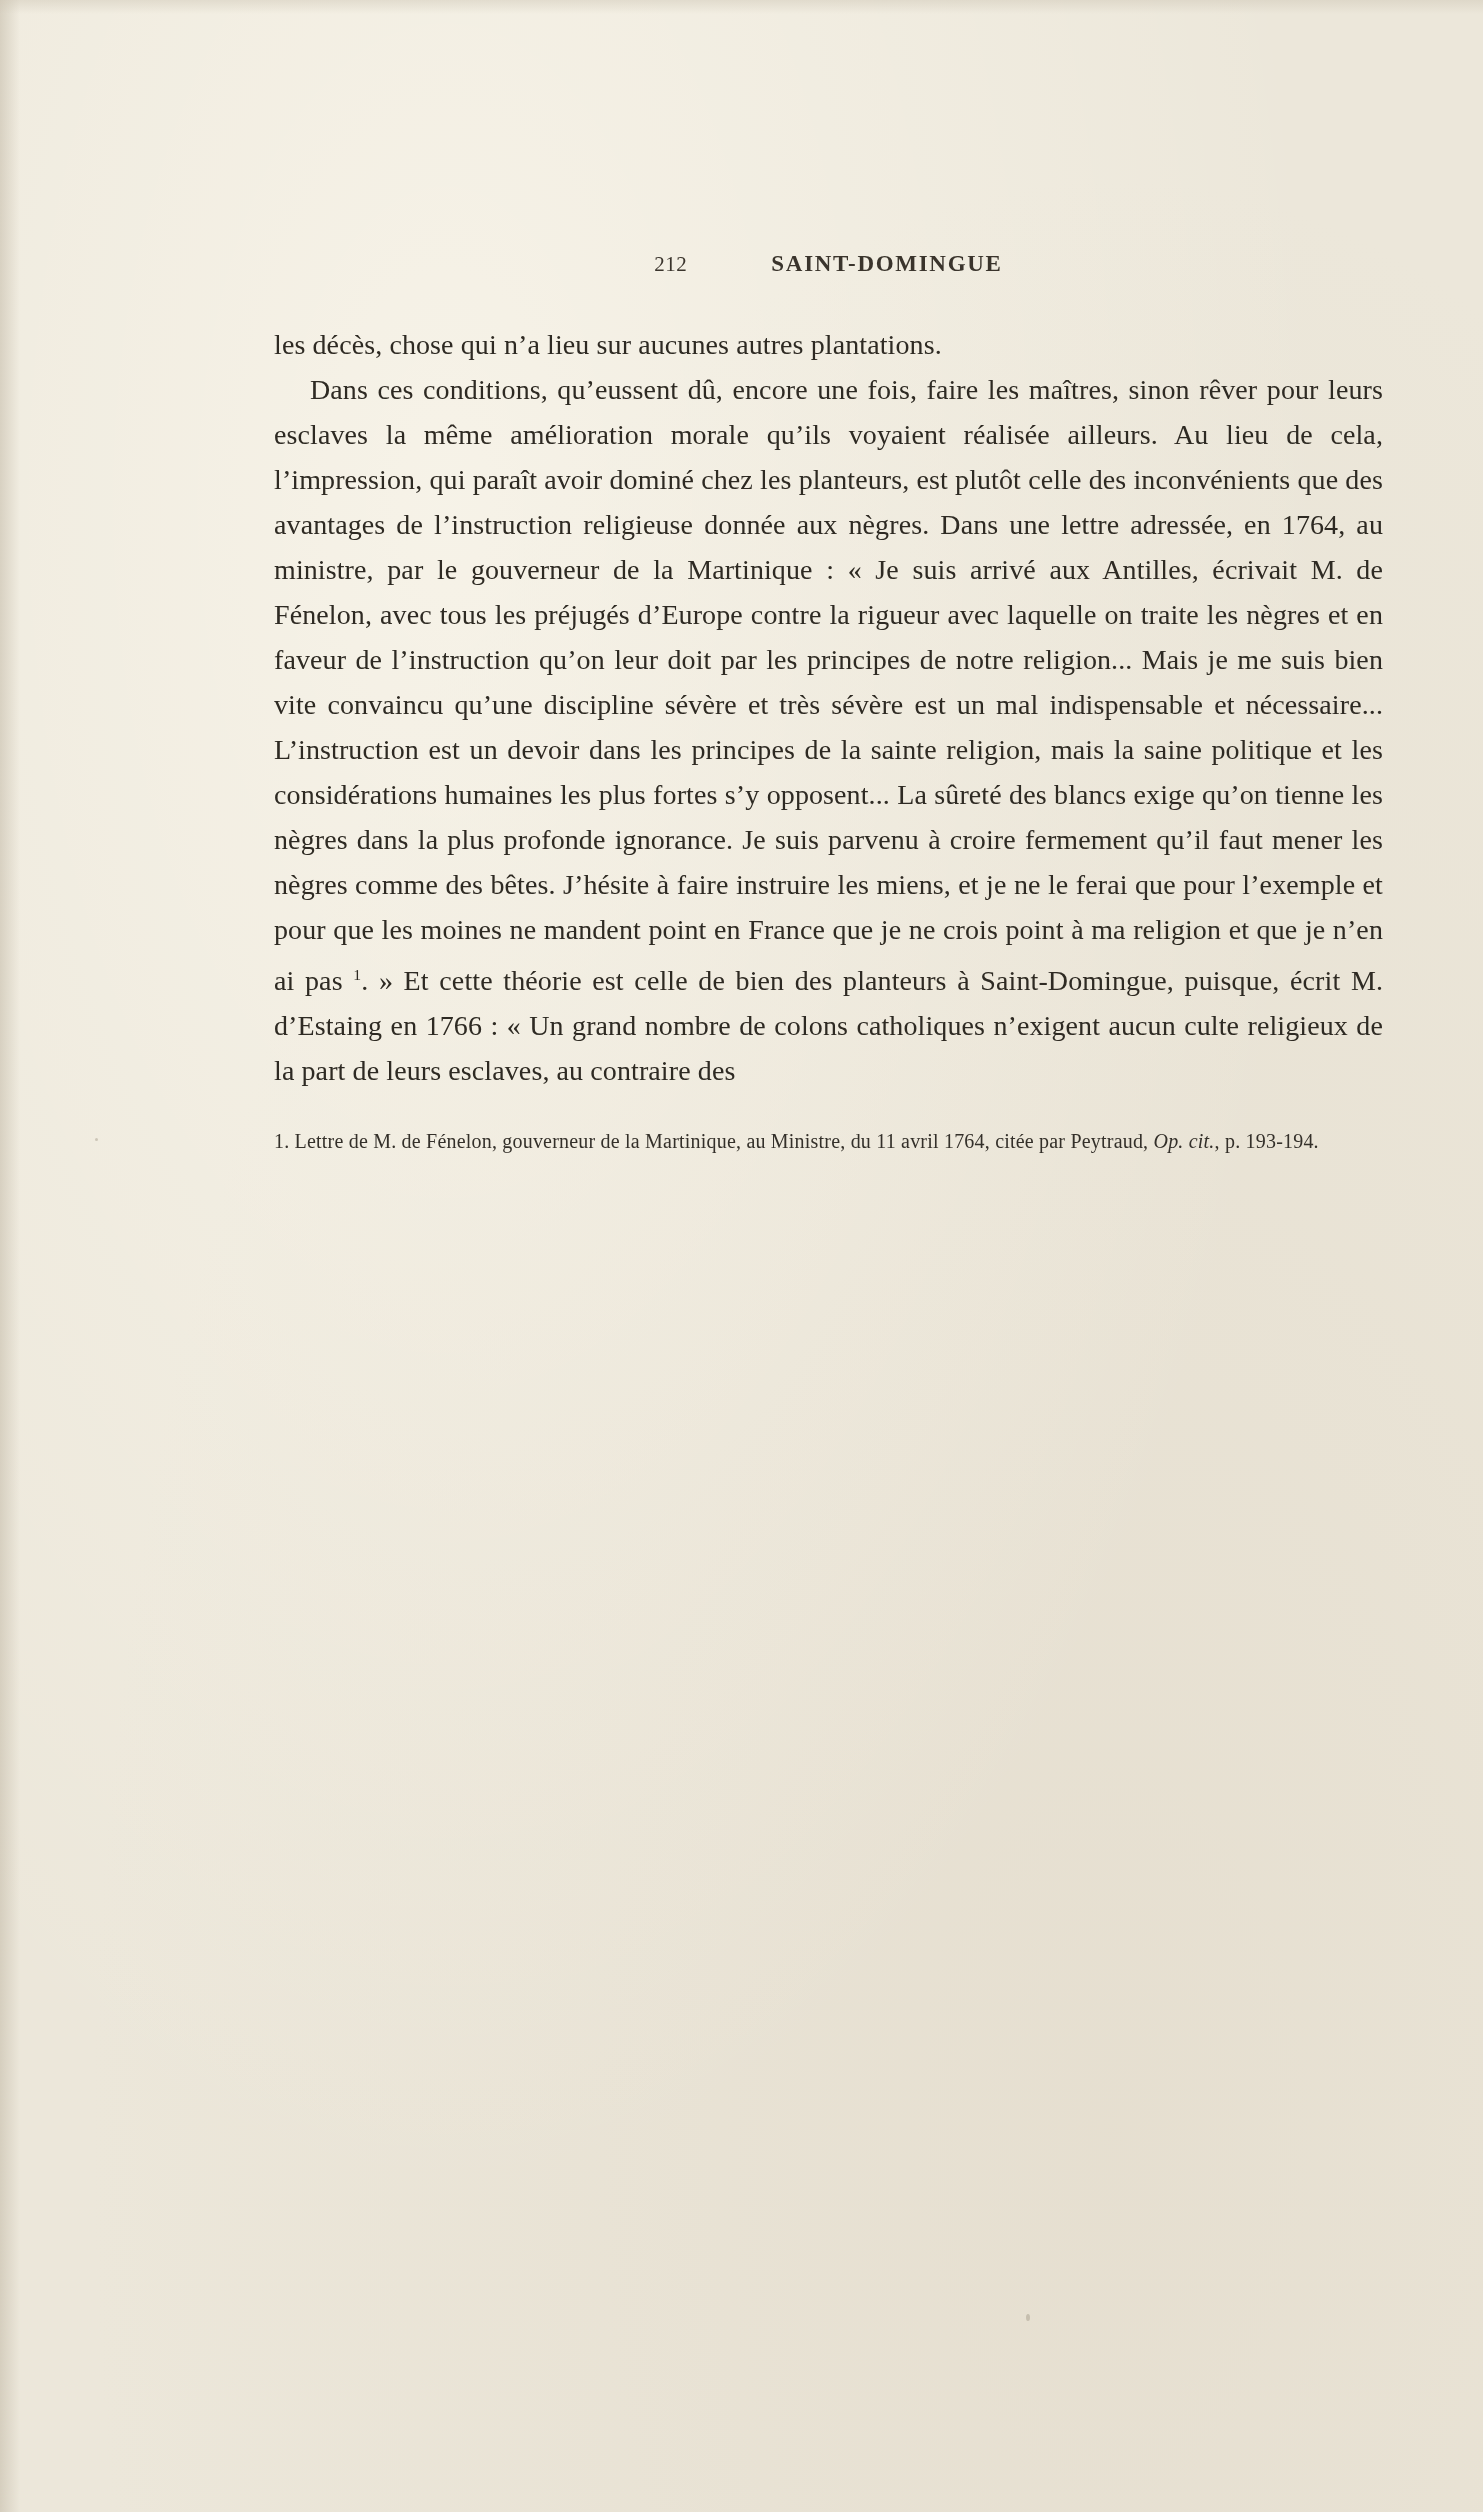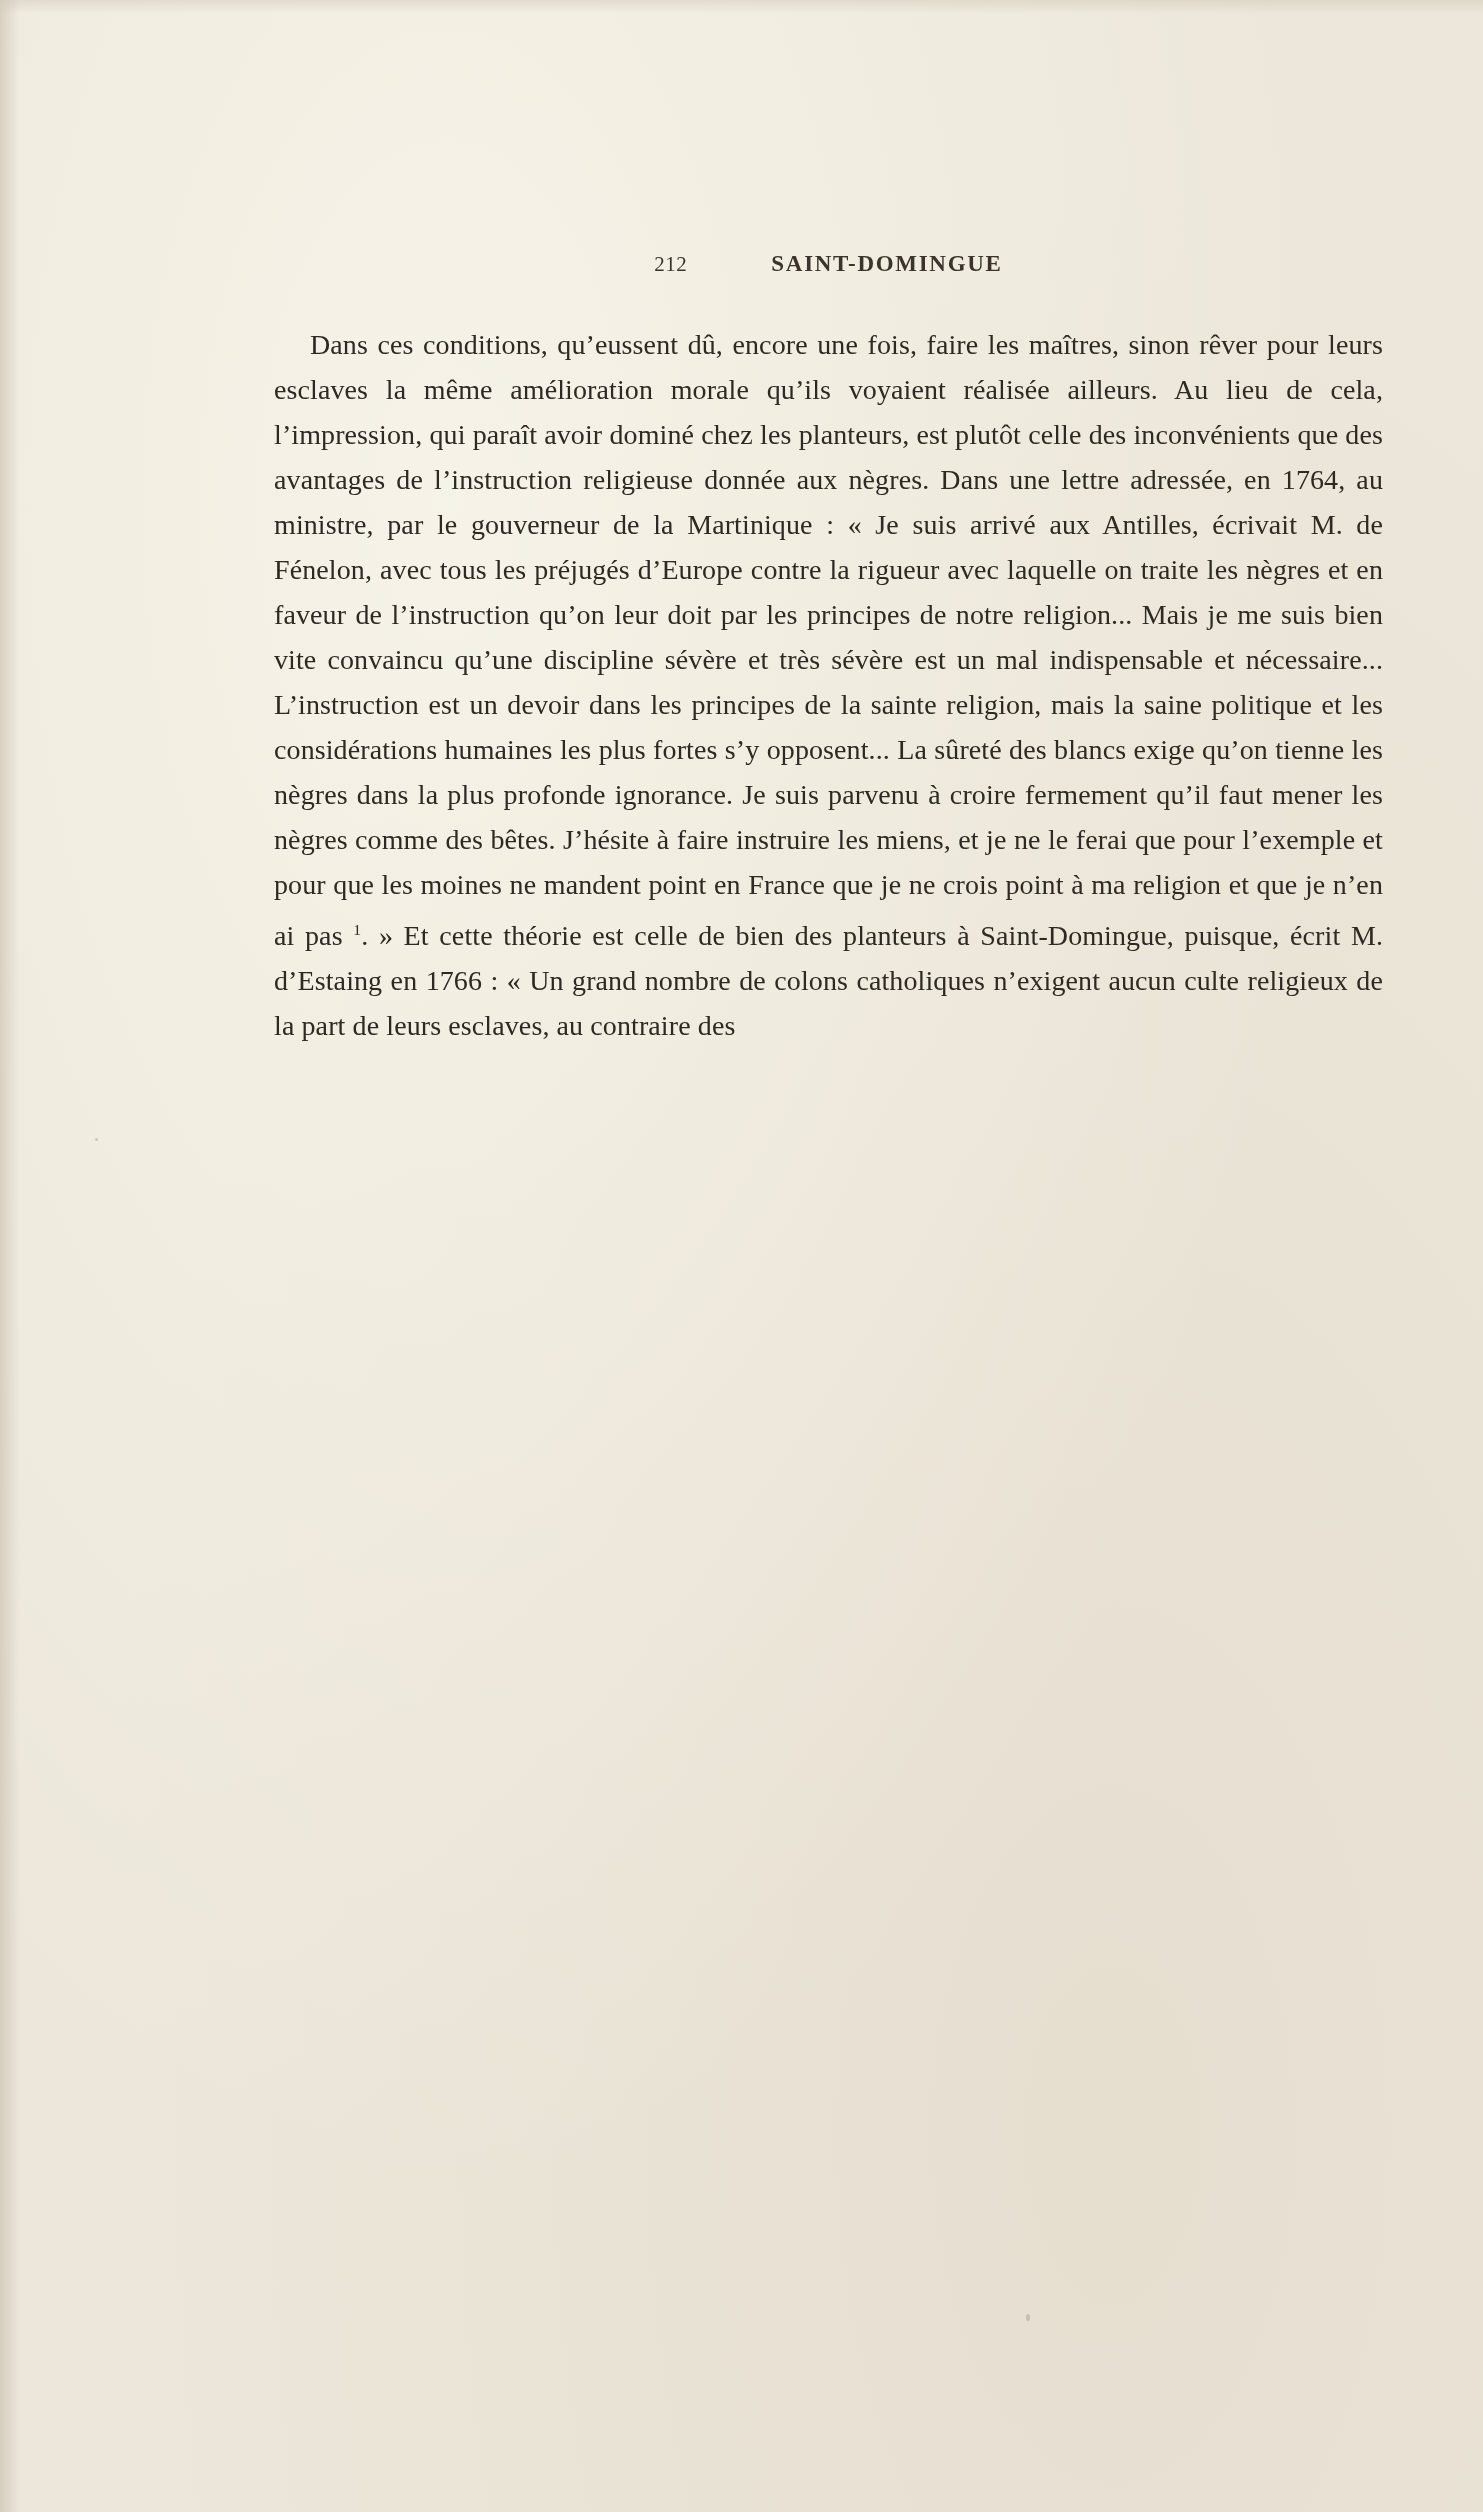"les décès, chose qui n’a" p.body { html: none -> <p>les décès, chose qui n’a lieu sur aucunes autres plantations.</p> }
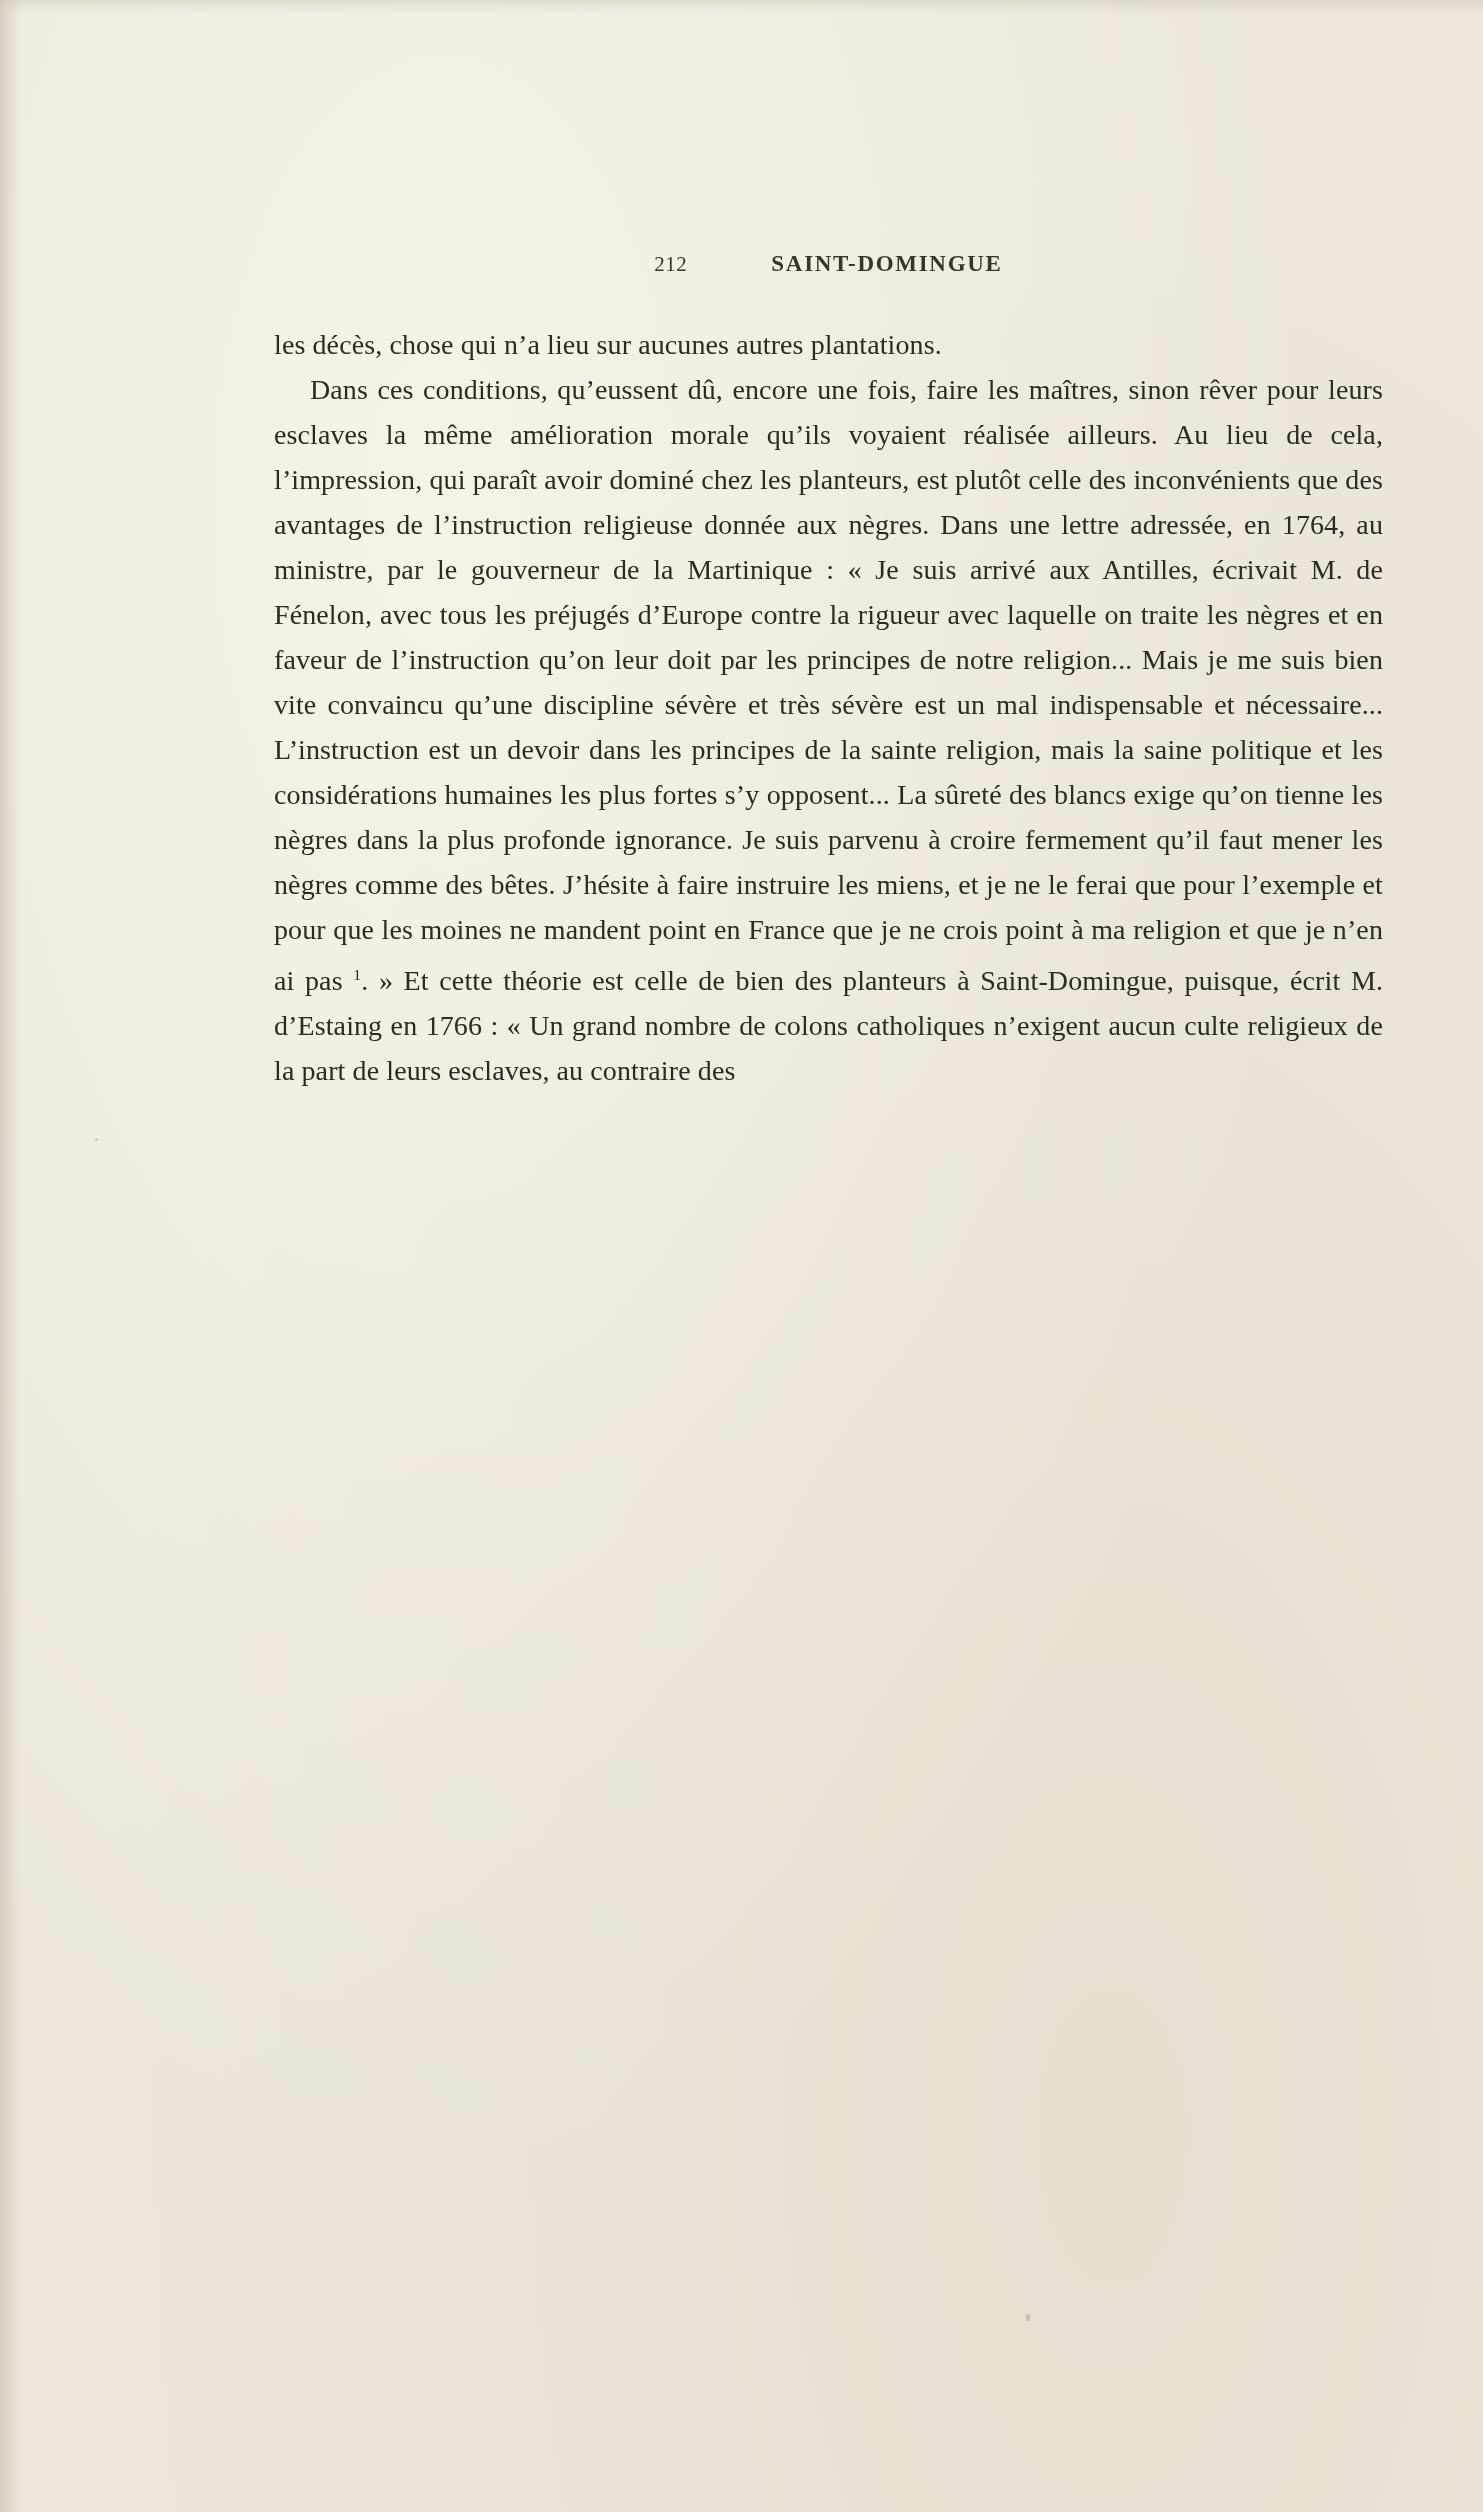"1. Lettre de M. de" p.footnote { html: none -> <p><span>1.</span> <span>Lettre de M. de Fénelon, gouverneur de la Martinique, au Ministre, du 11 avril 1764, citée par Peytraud, </span><i>Op. cit.</i><span>, p. 193-194.</span></p> }
